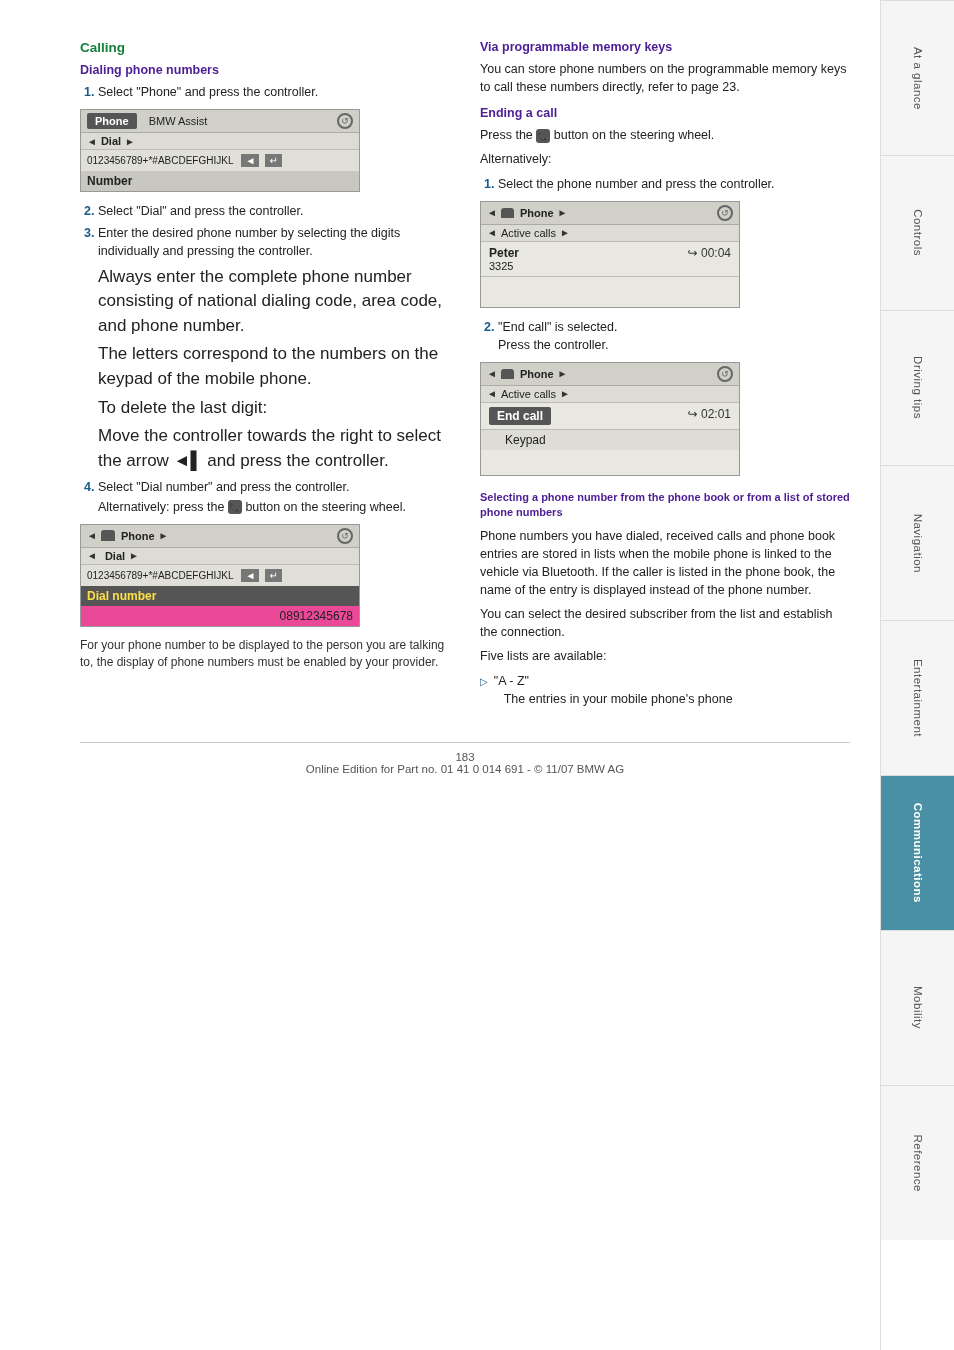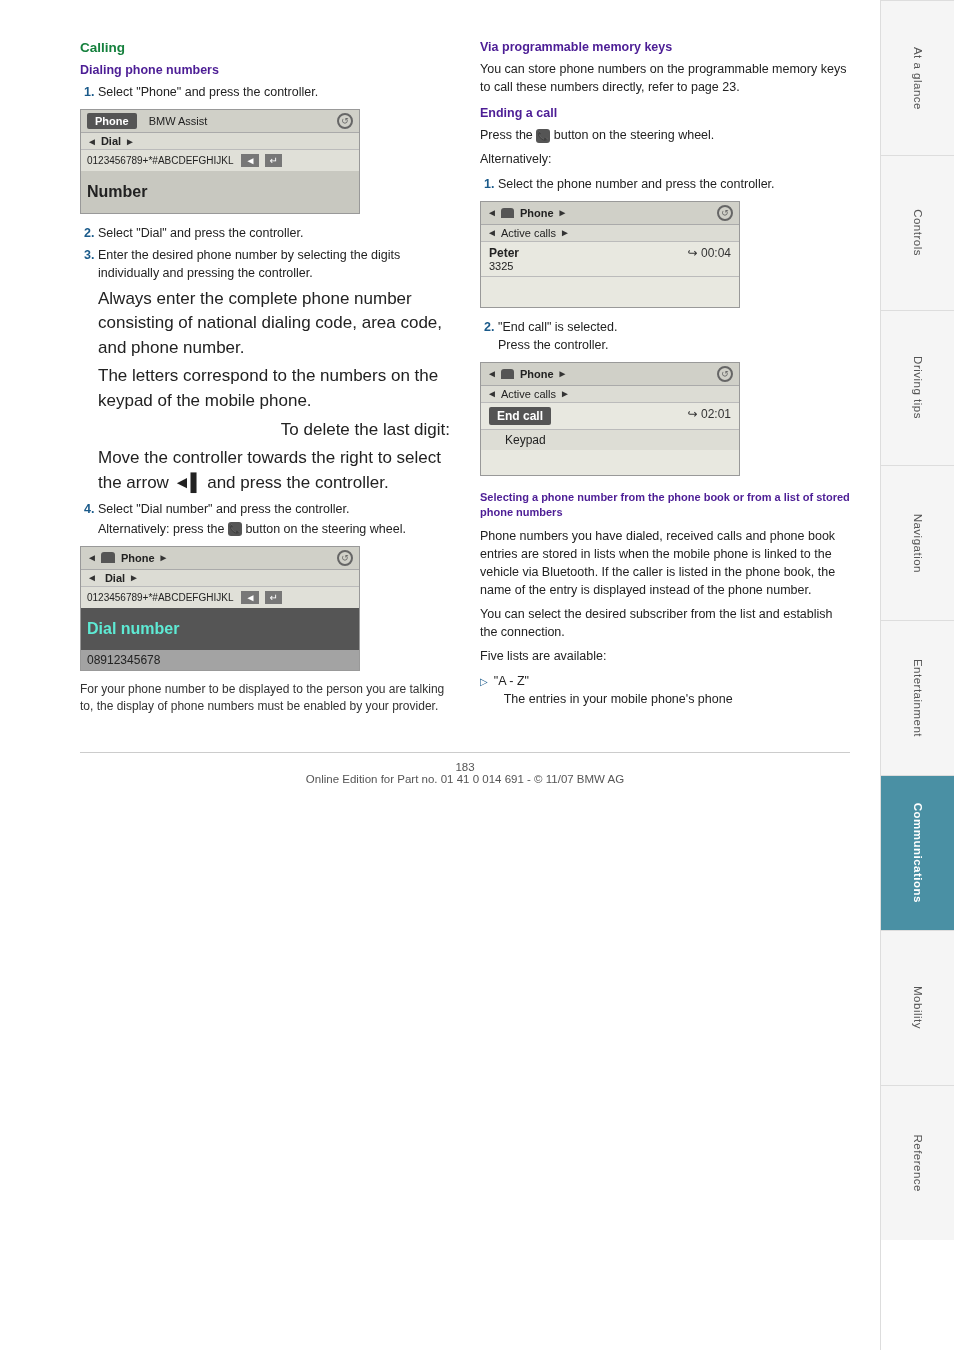"Number" .phone-label-row { font-size: 16px -> 12px; padding: 12px 6px -> 3px 6px }
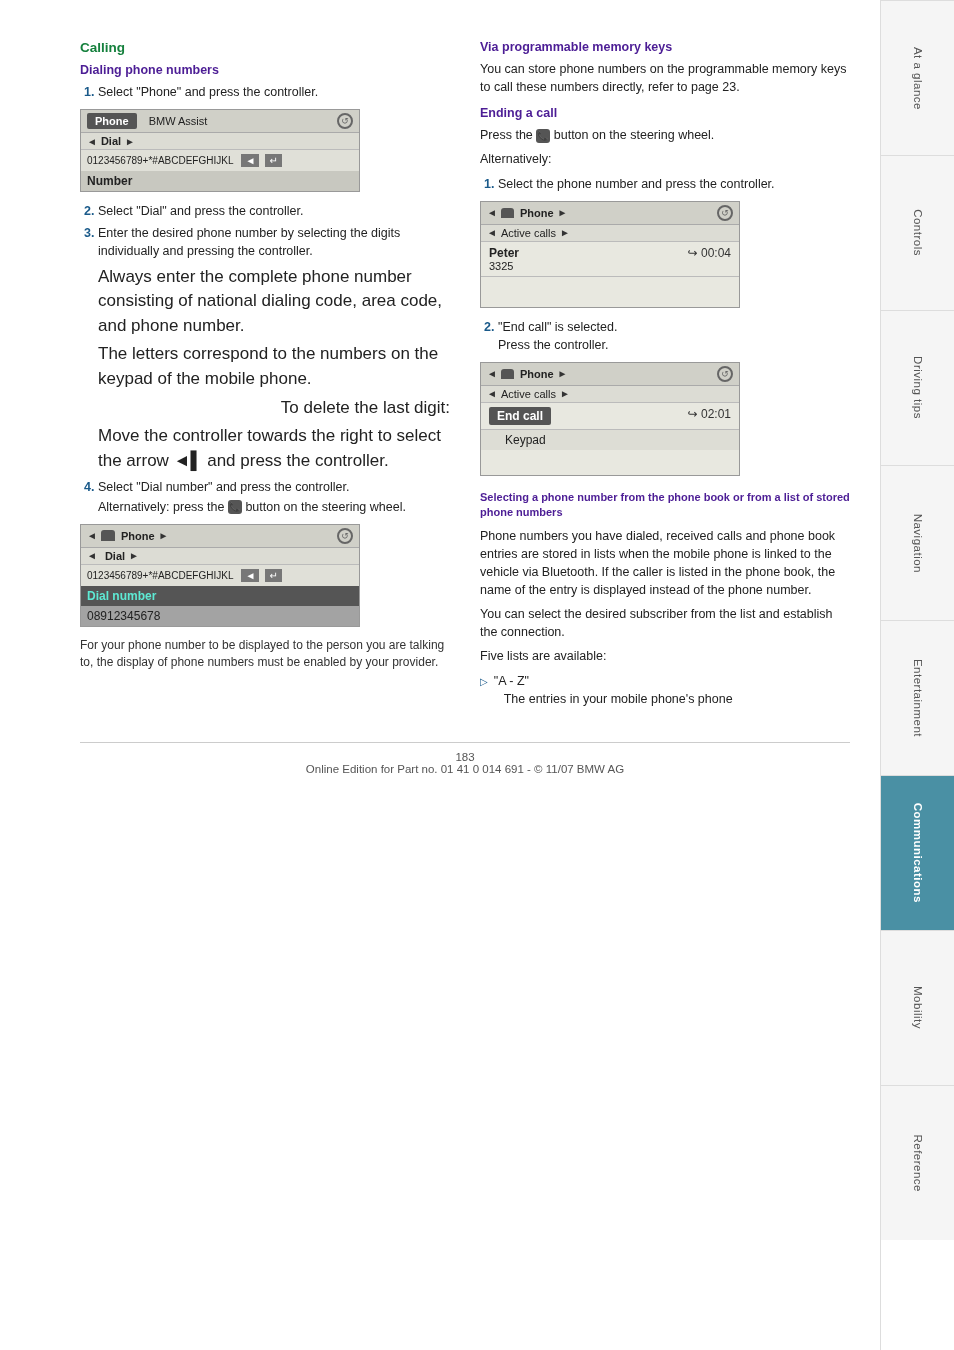"To delete the last digit:" div.indent-text { text-align: right -> none }
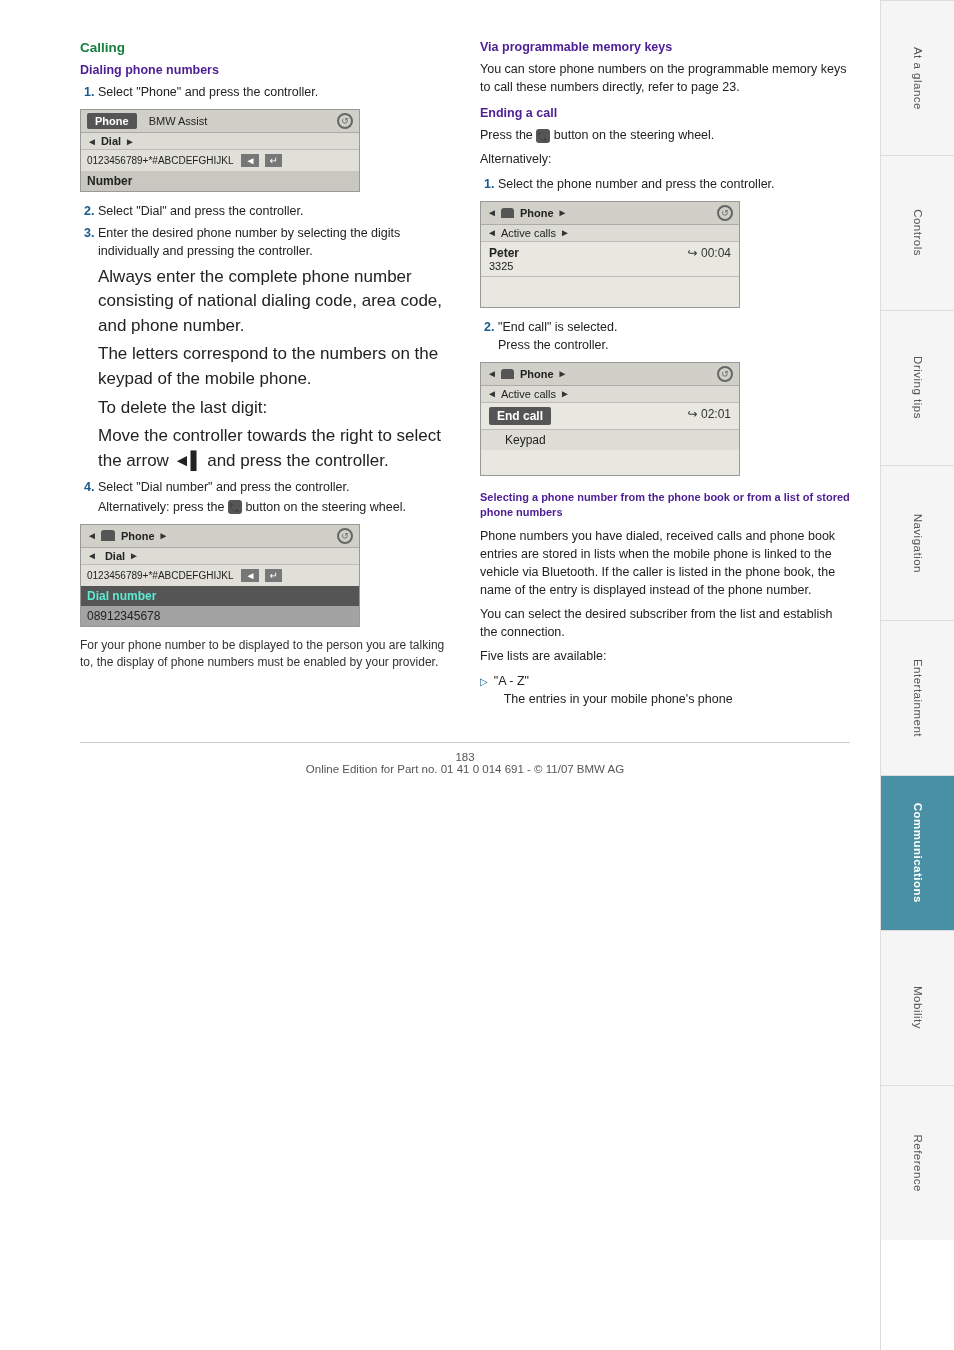"Dial number" div.phone-label-row { color: #5eead4 -> #fde047 }
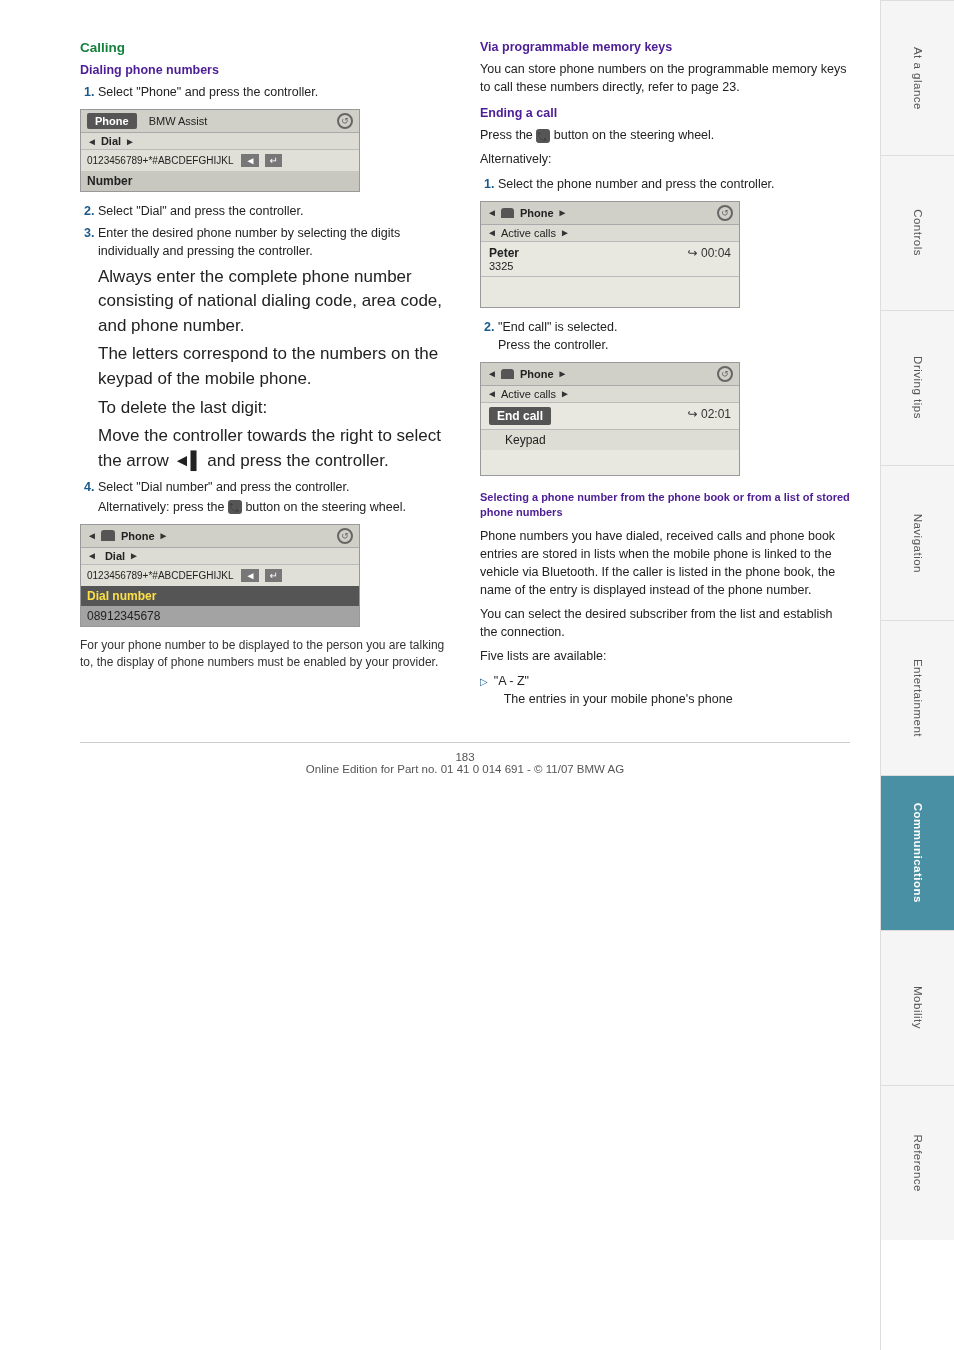"08912345678" .phone-value-row { background: #a3a3a3 -> #ec4899; text-align: none -> right }
